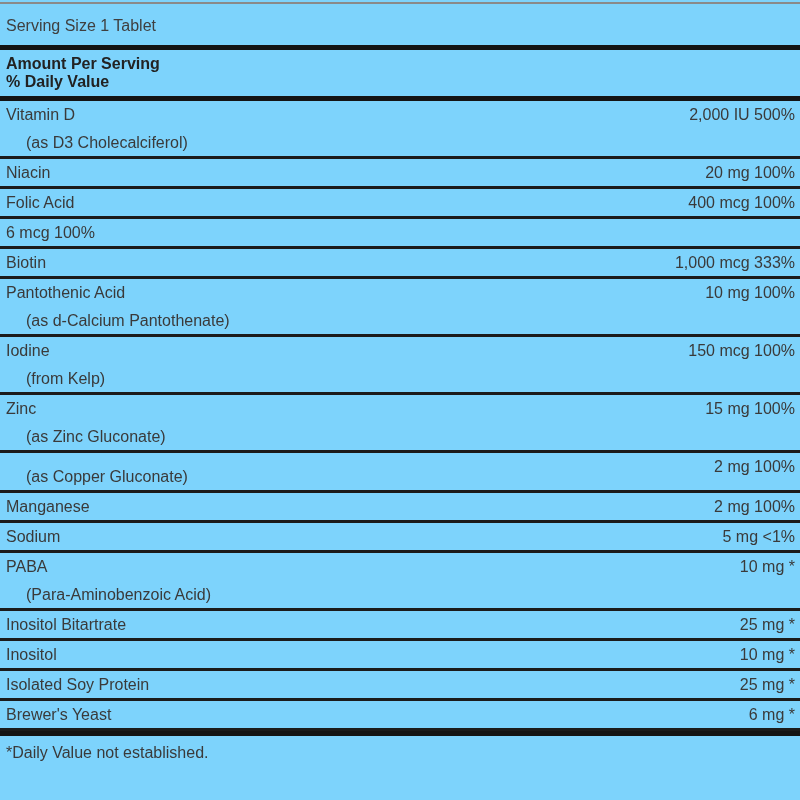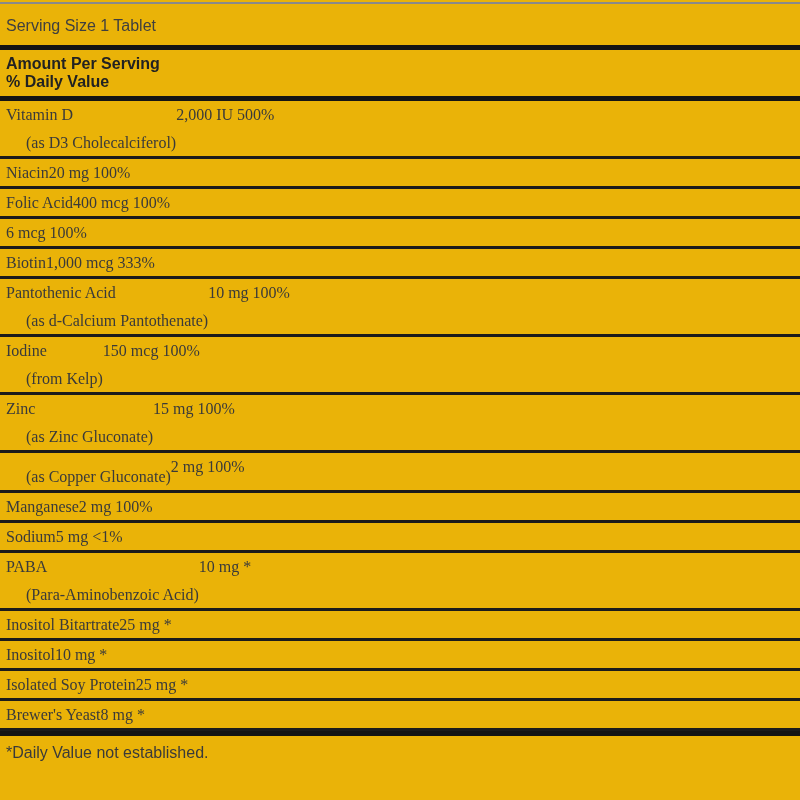"Serving Size 1 Tablet" .label { background: #eab308 -> #7dd3fc }
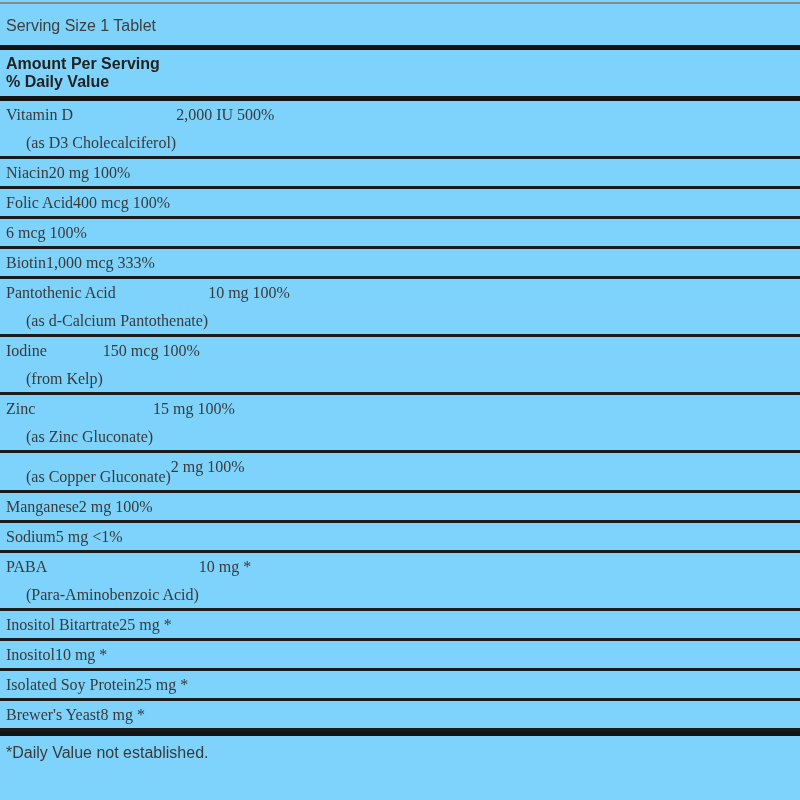"Vitamin D" .row { font-family: Liberation Serif, serif -> none; justify-content: none -> space-between }
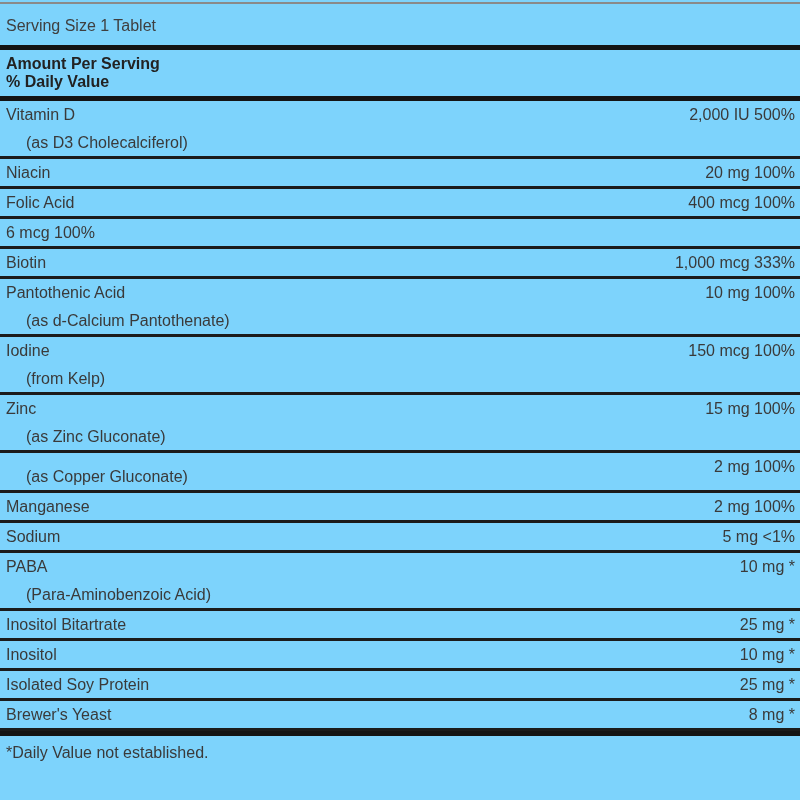"8 mg *" span.value { text: 8 -> 6 }
